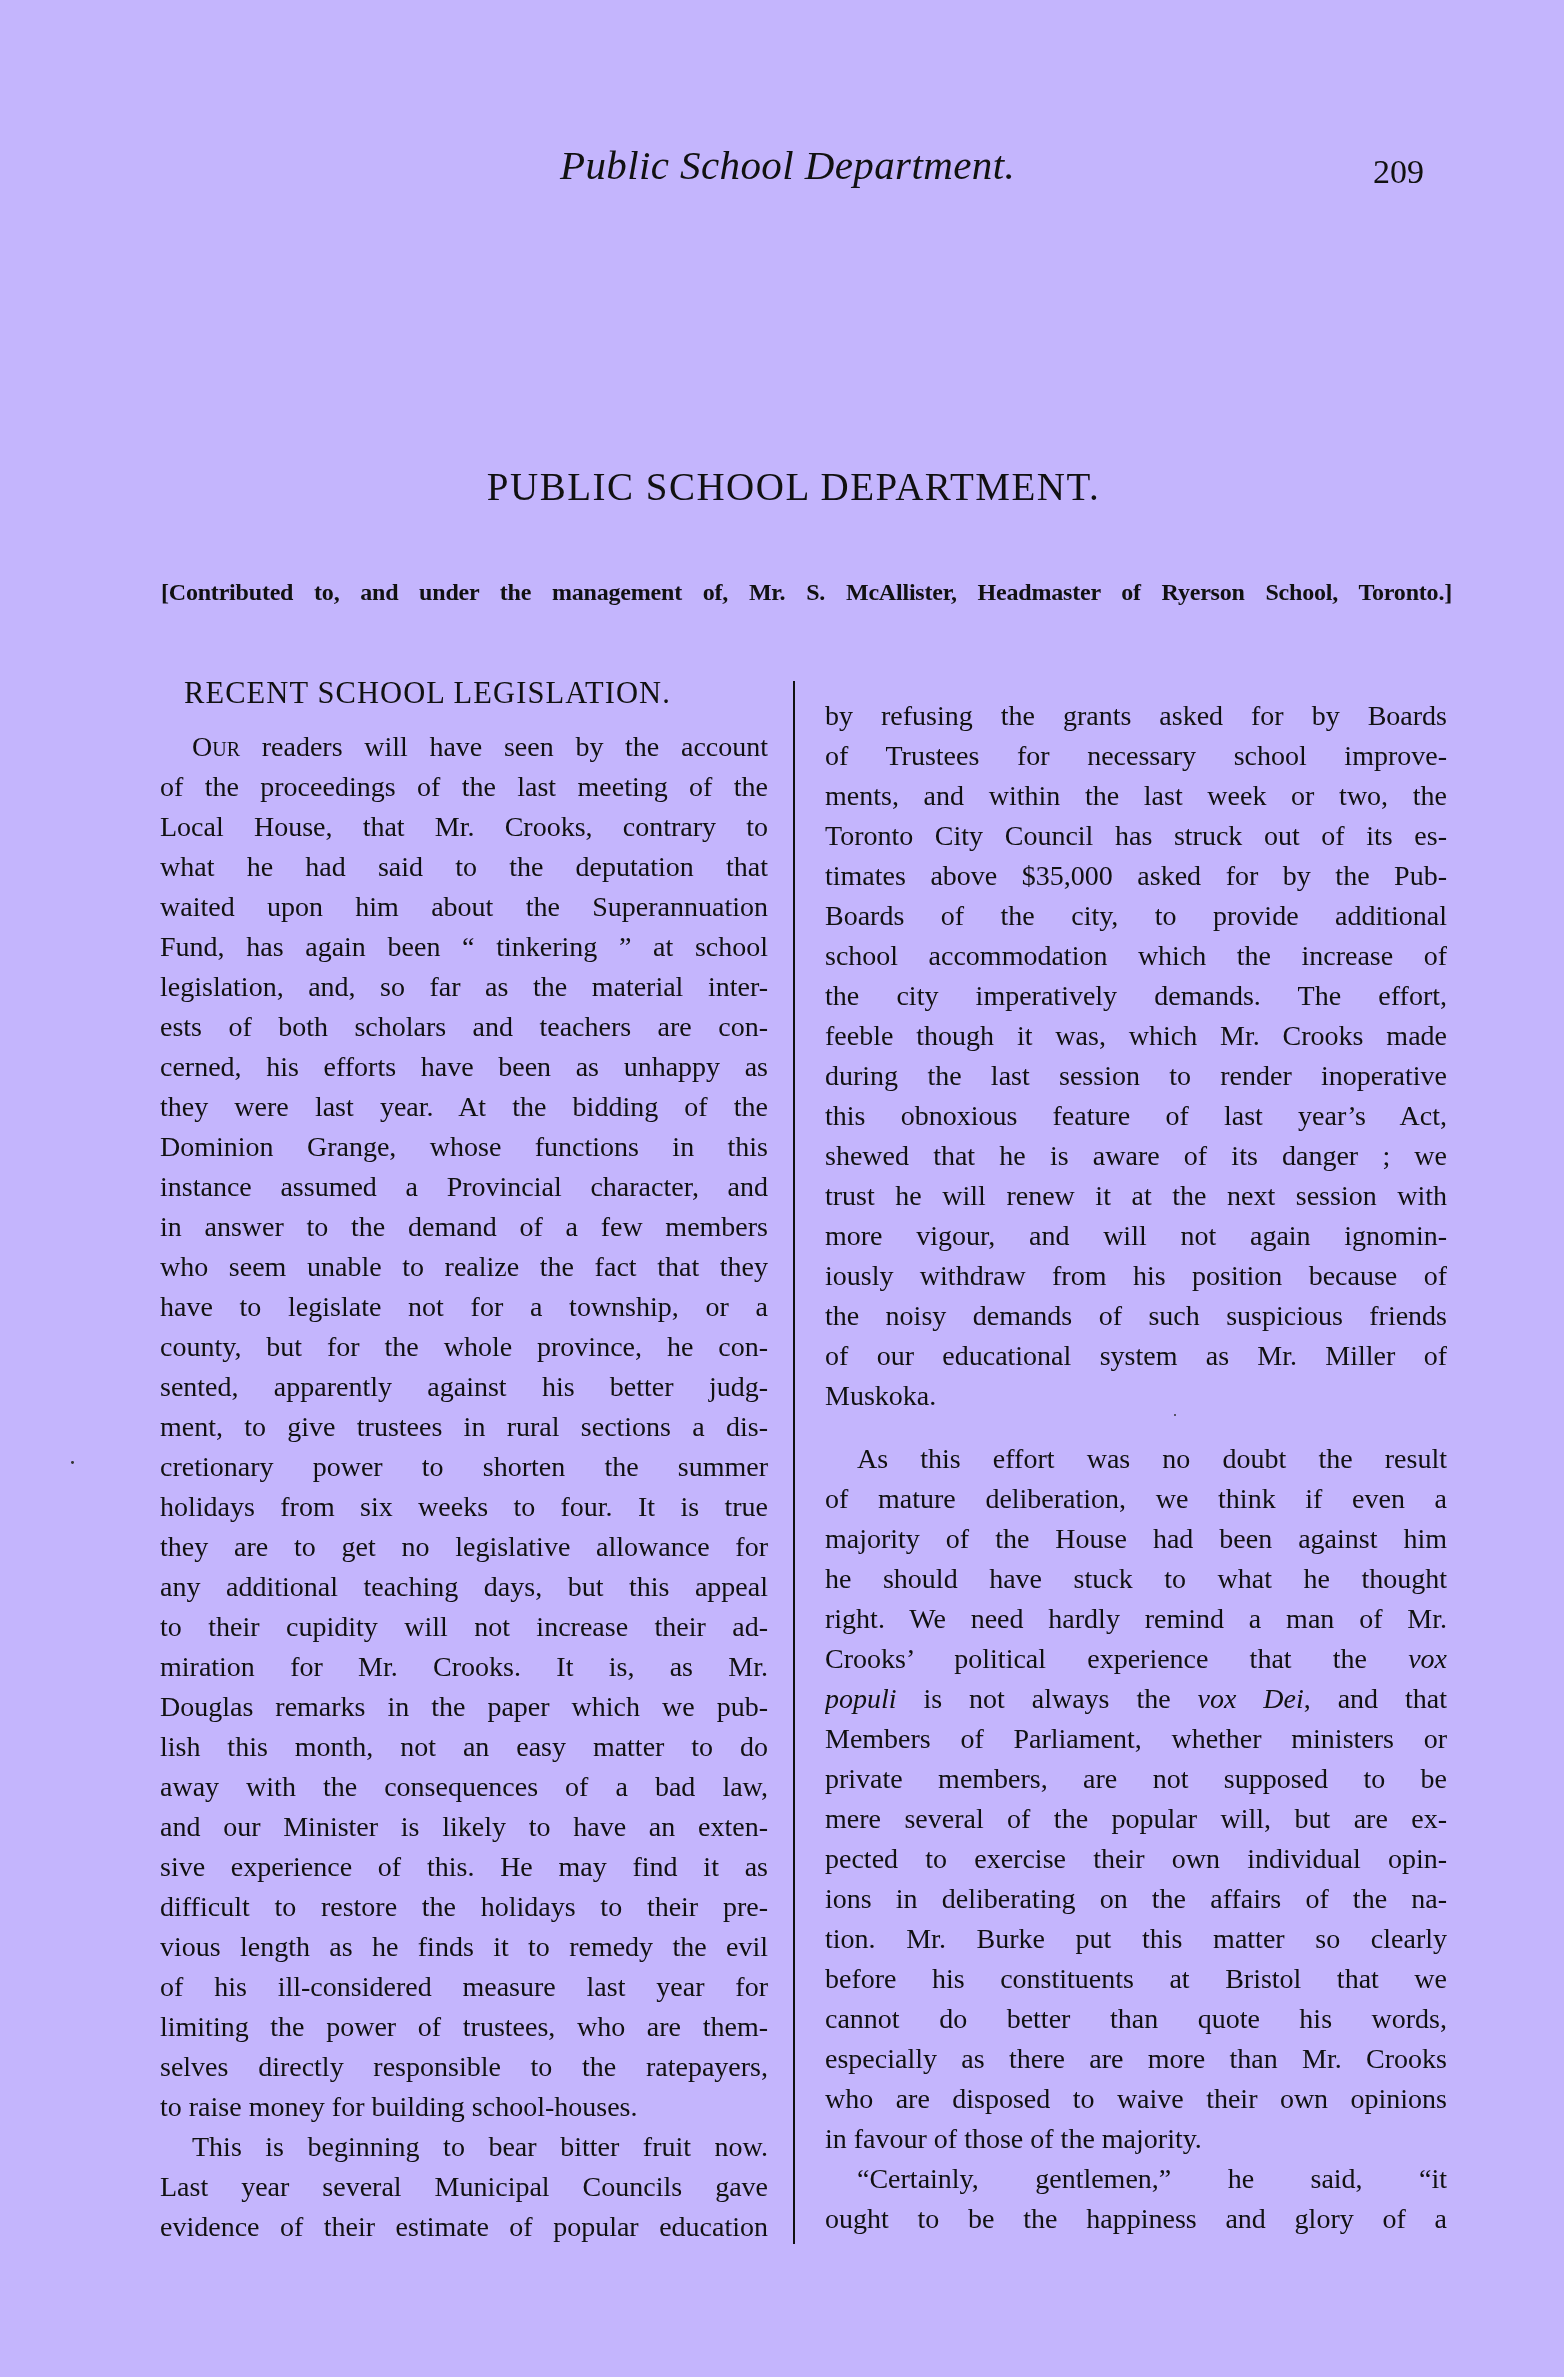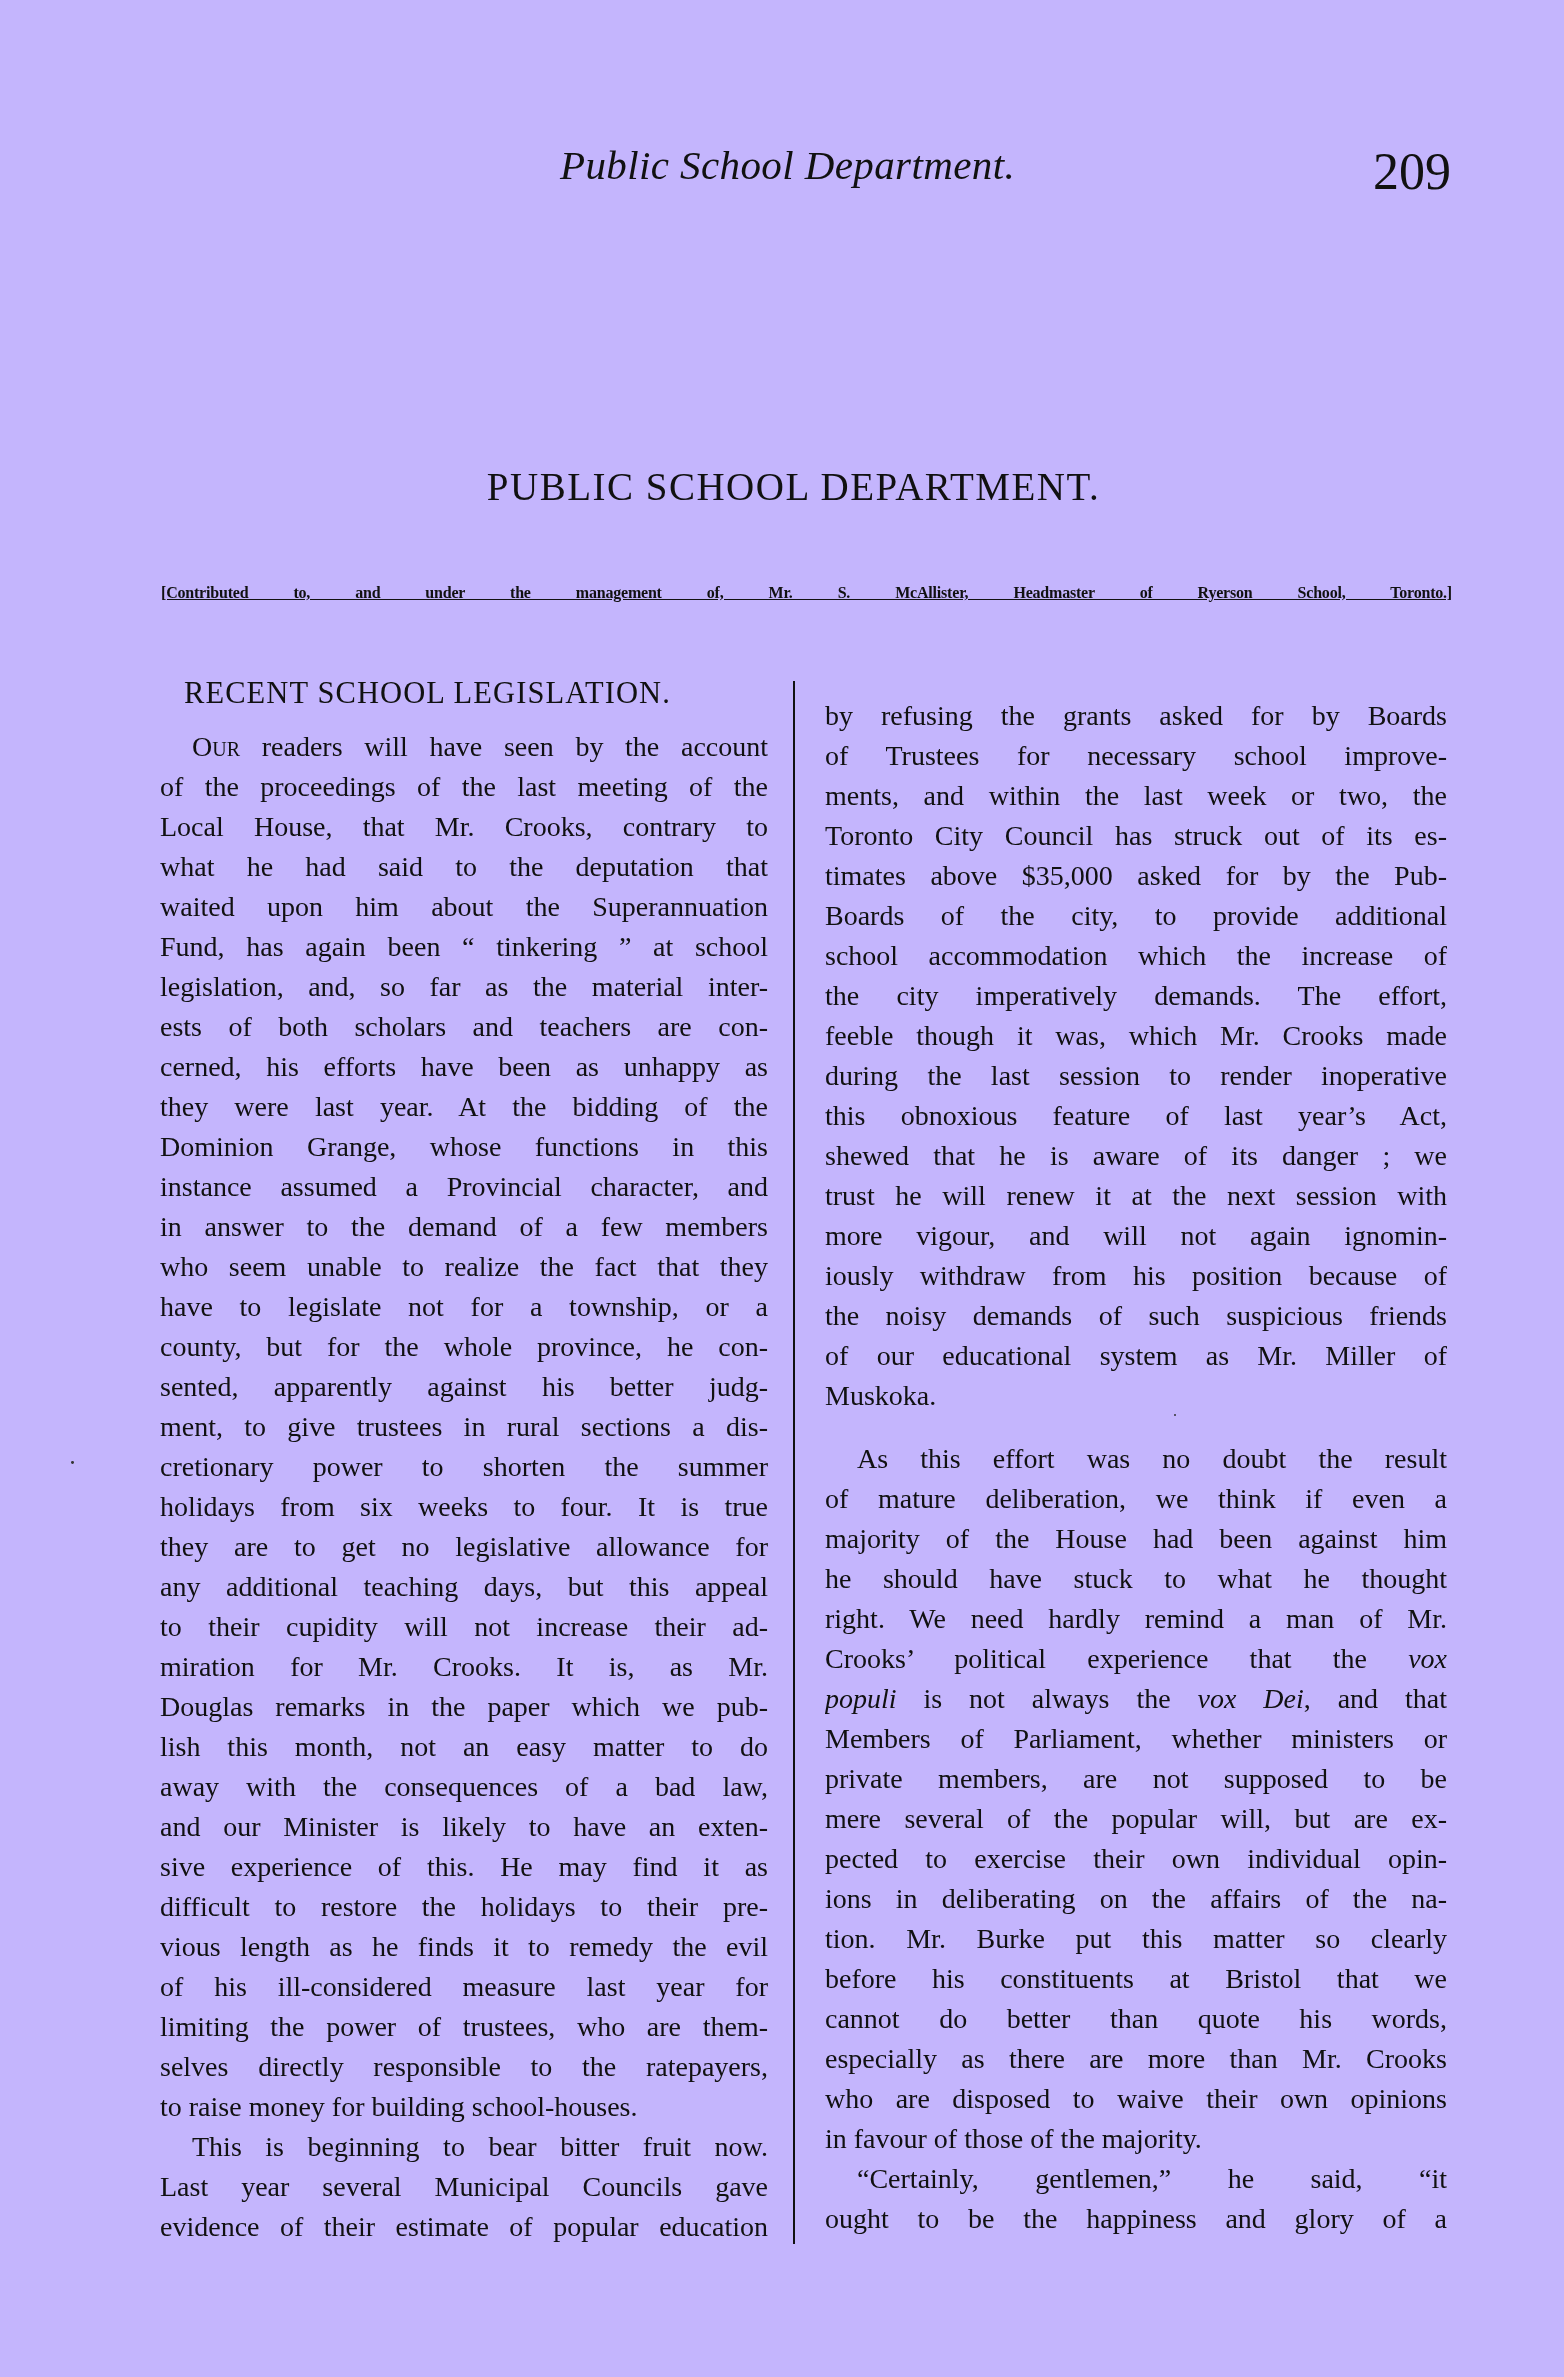"209" .page-number { font-size: 52px -> 34px }
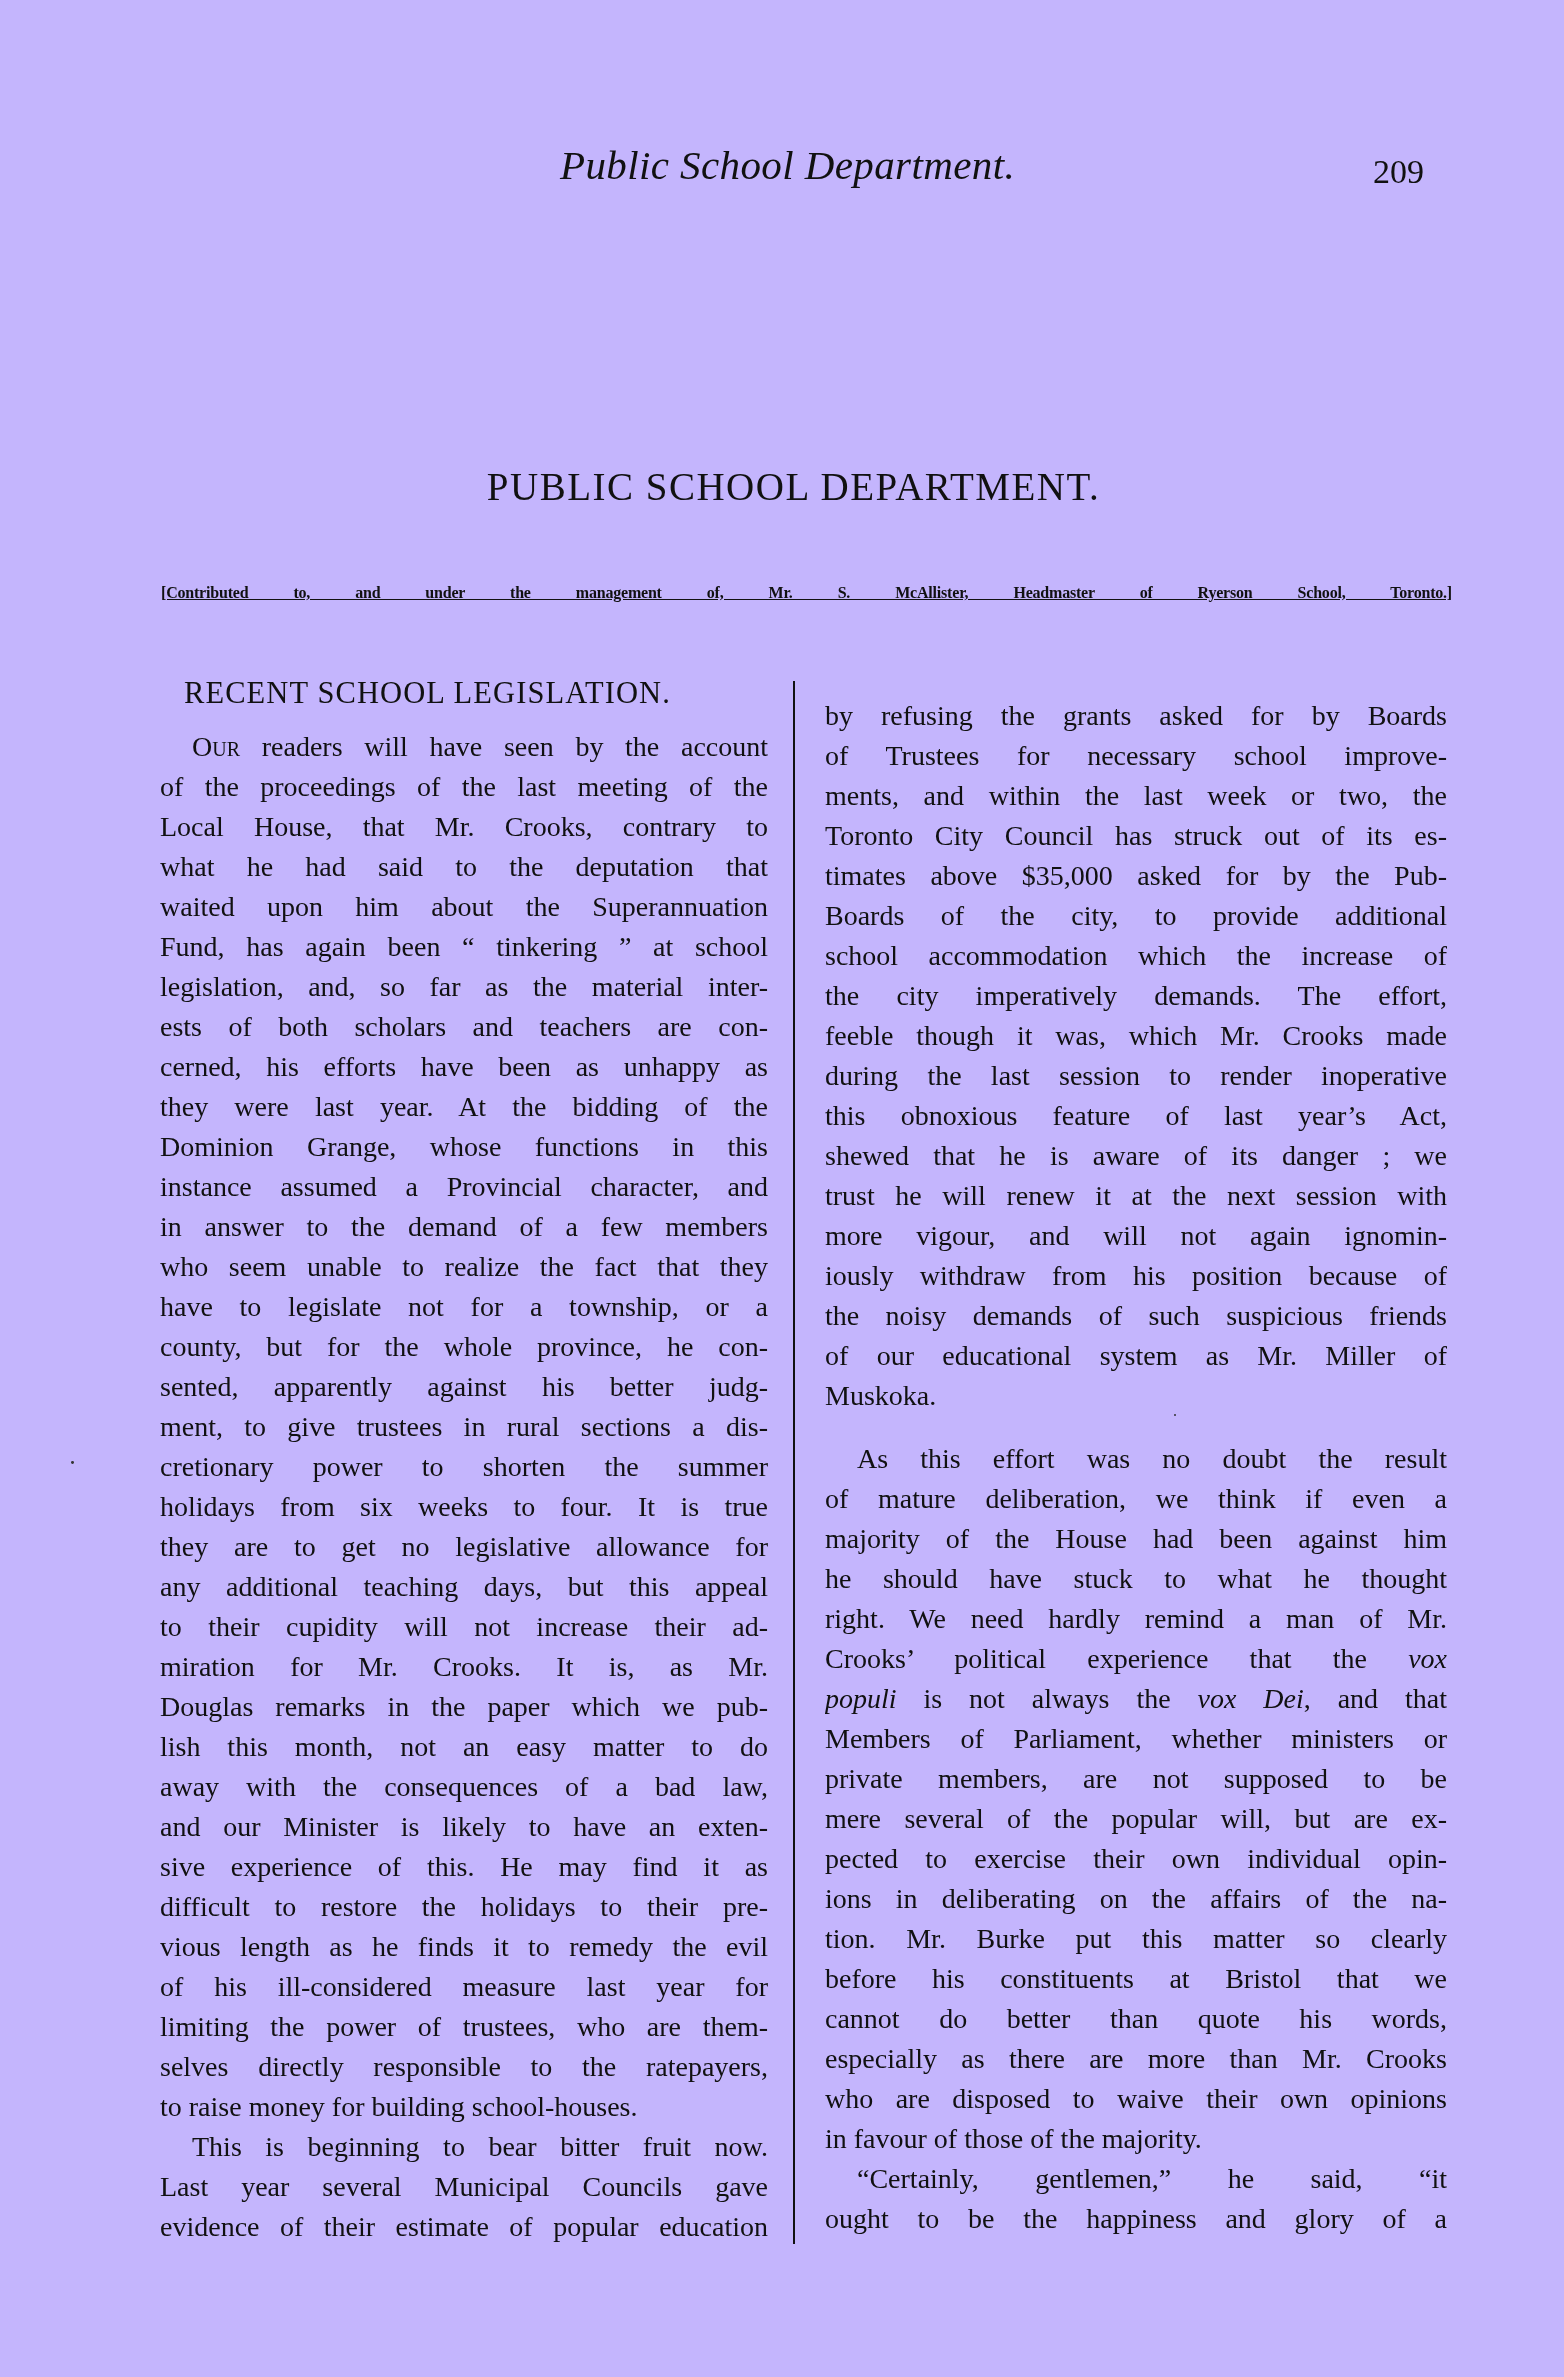"[Contributed to, and under the" .section-subtitle { font-size: 16px -> 24px; text-decoration: underline -> none }
